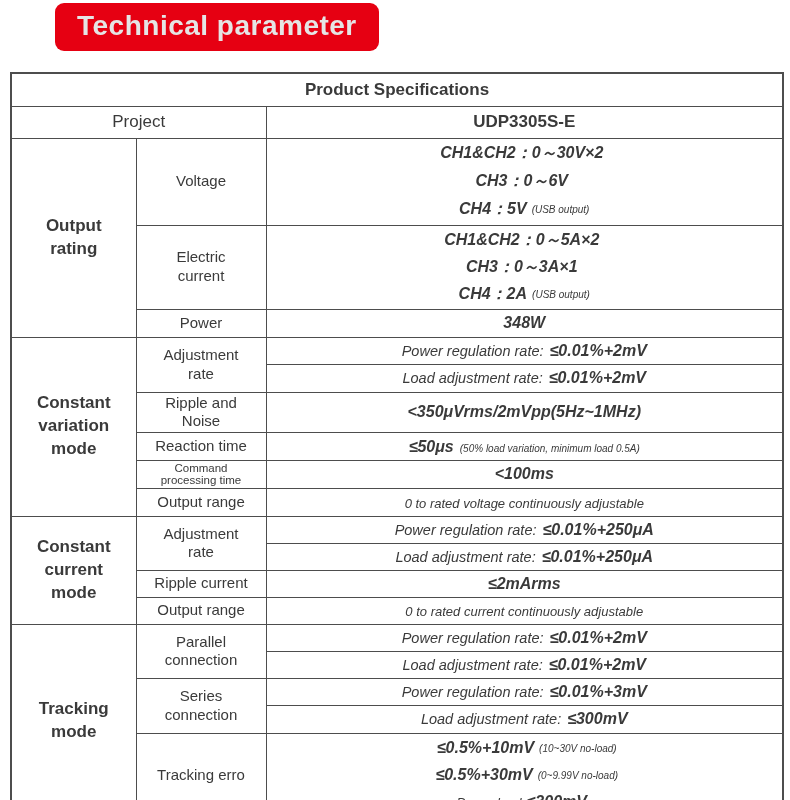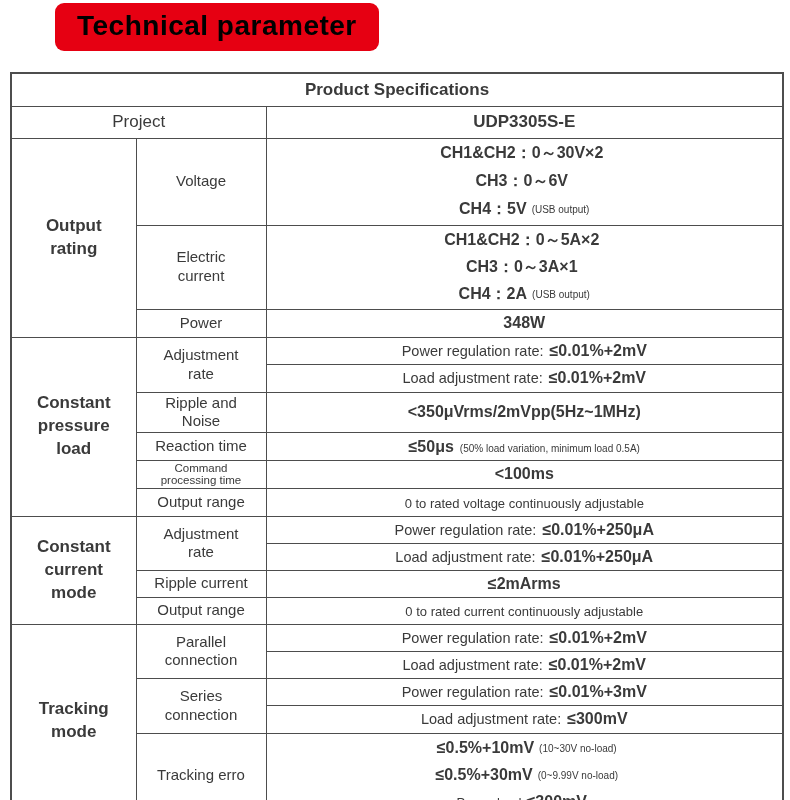"Technical parameter" .banner { color: #000000 -> #e5e5e5 }
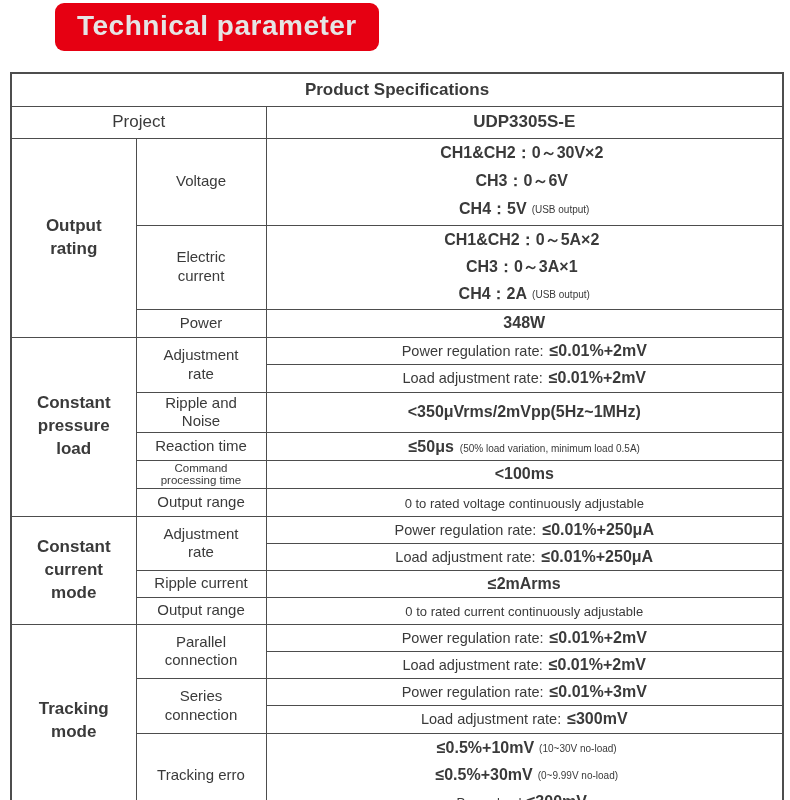"CH1&CH2：0～30V×2" .val-cell { font-style: none -> italic }
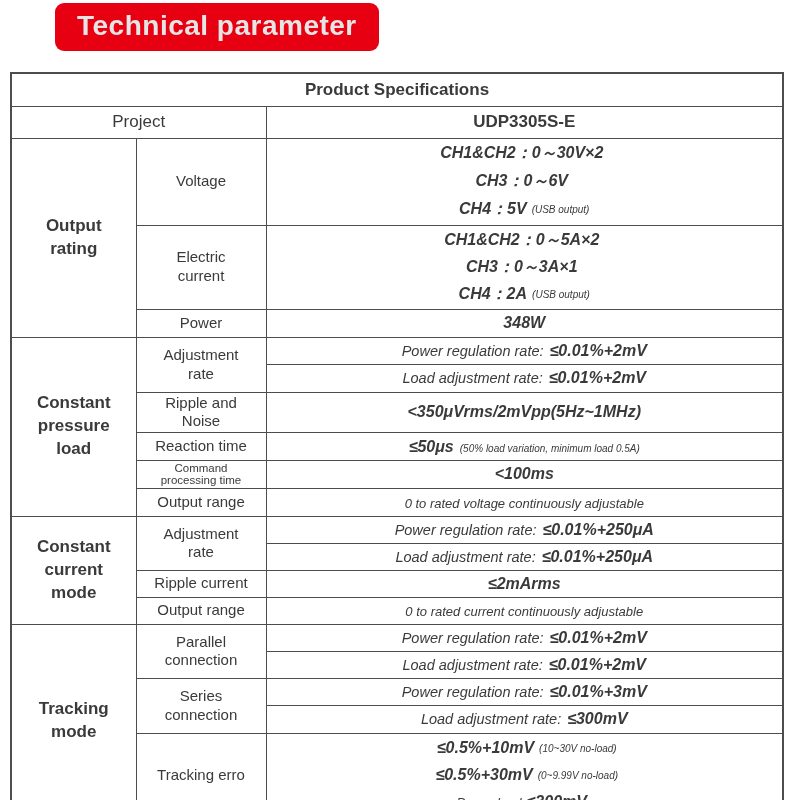"Constant pressure load" td.section-cell { text: pressure load -> variation mode }
